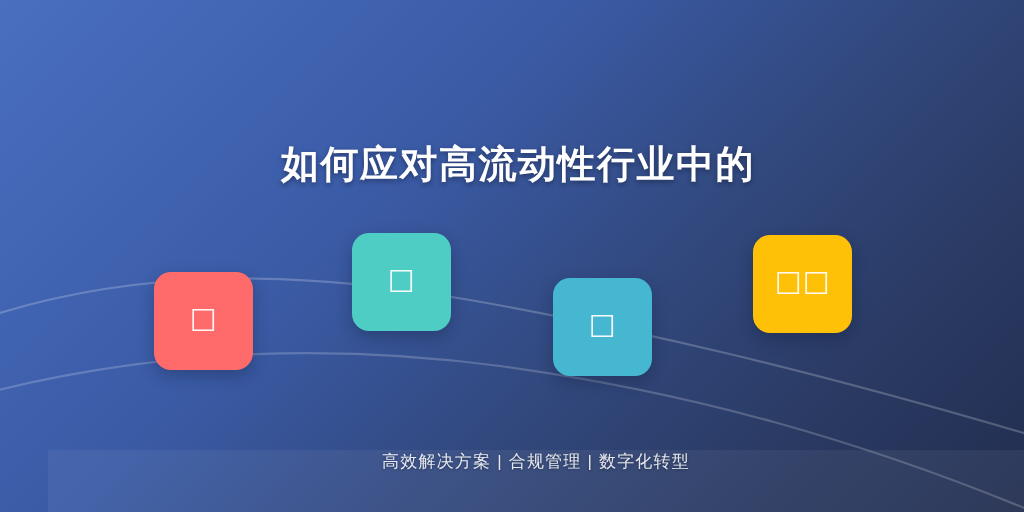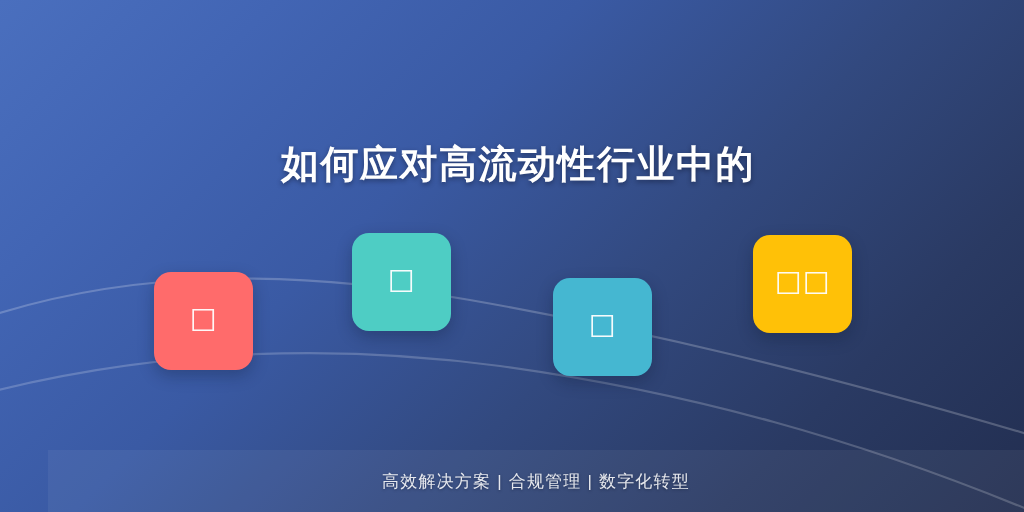"高效解决方案 | 合规管理 | 数字化转型" #footer-band { align-items: center -> flex-start }
